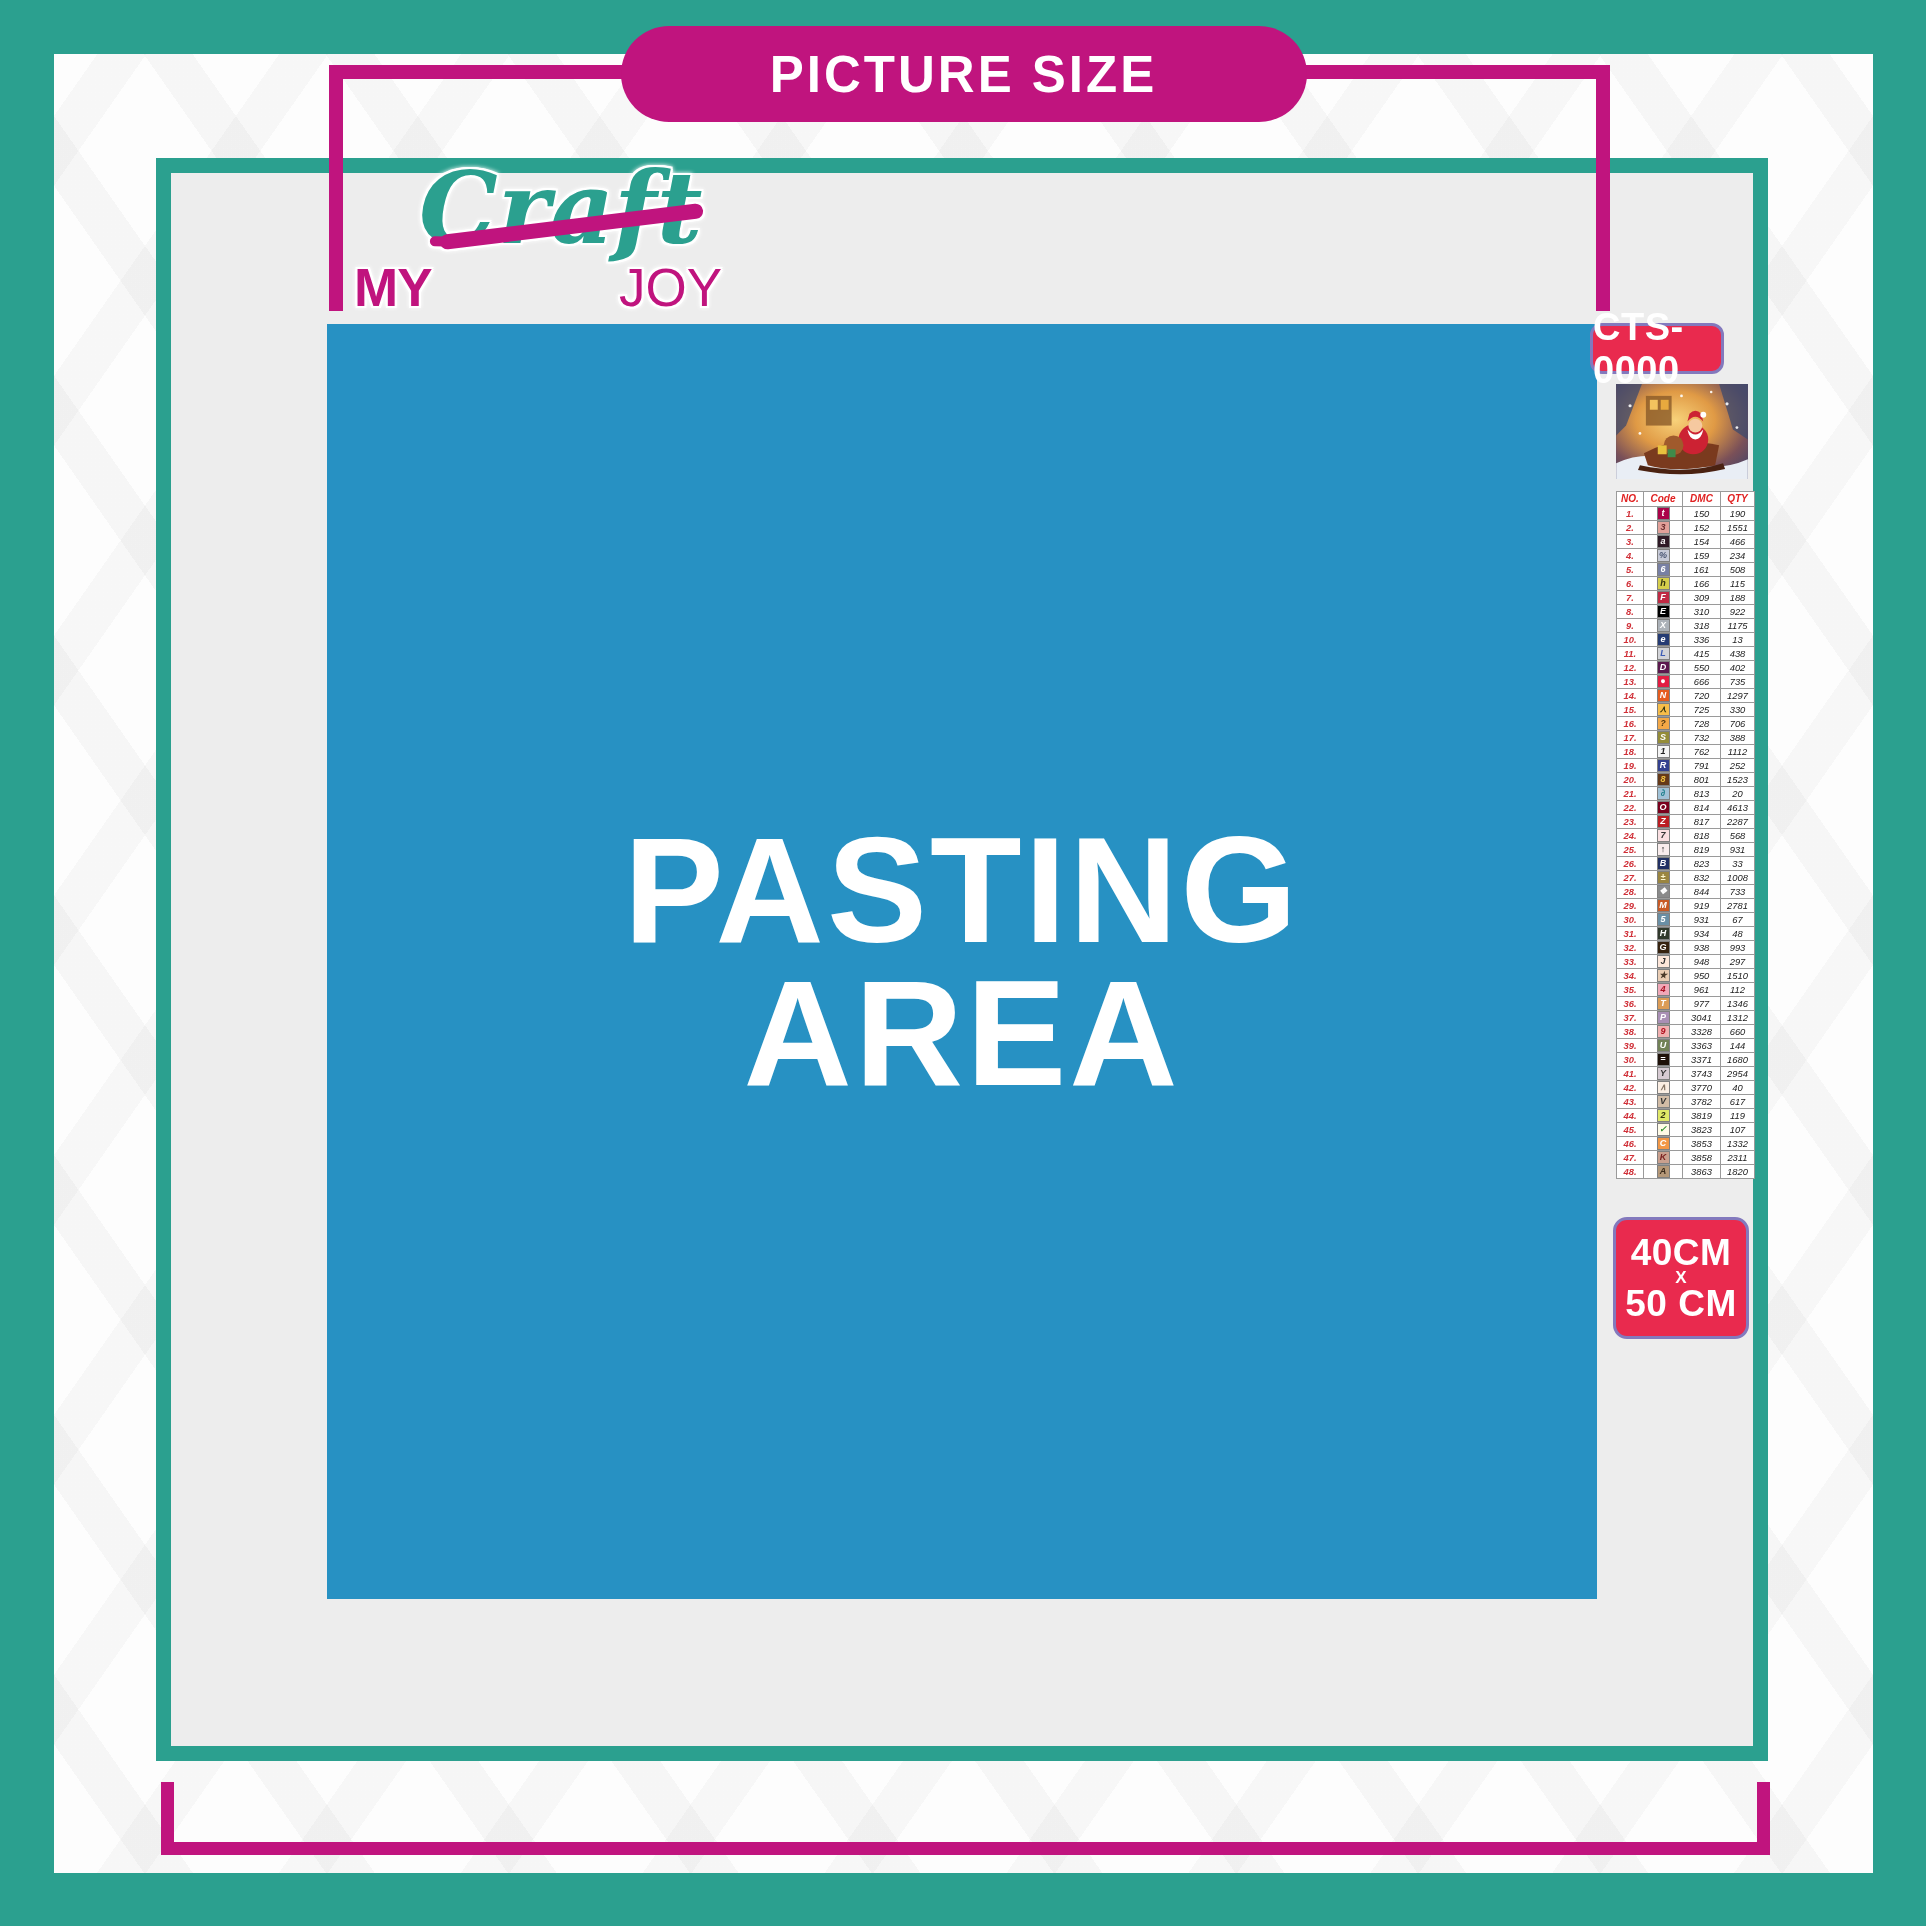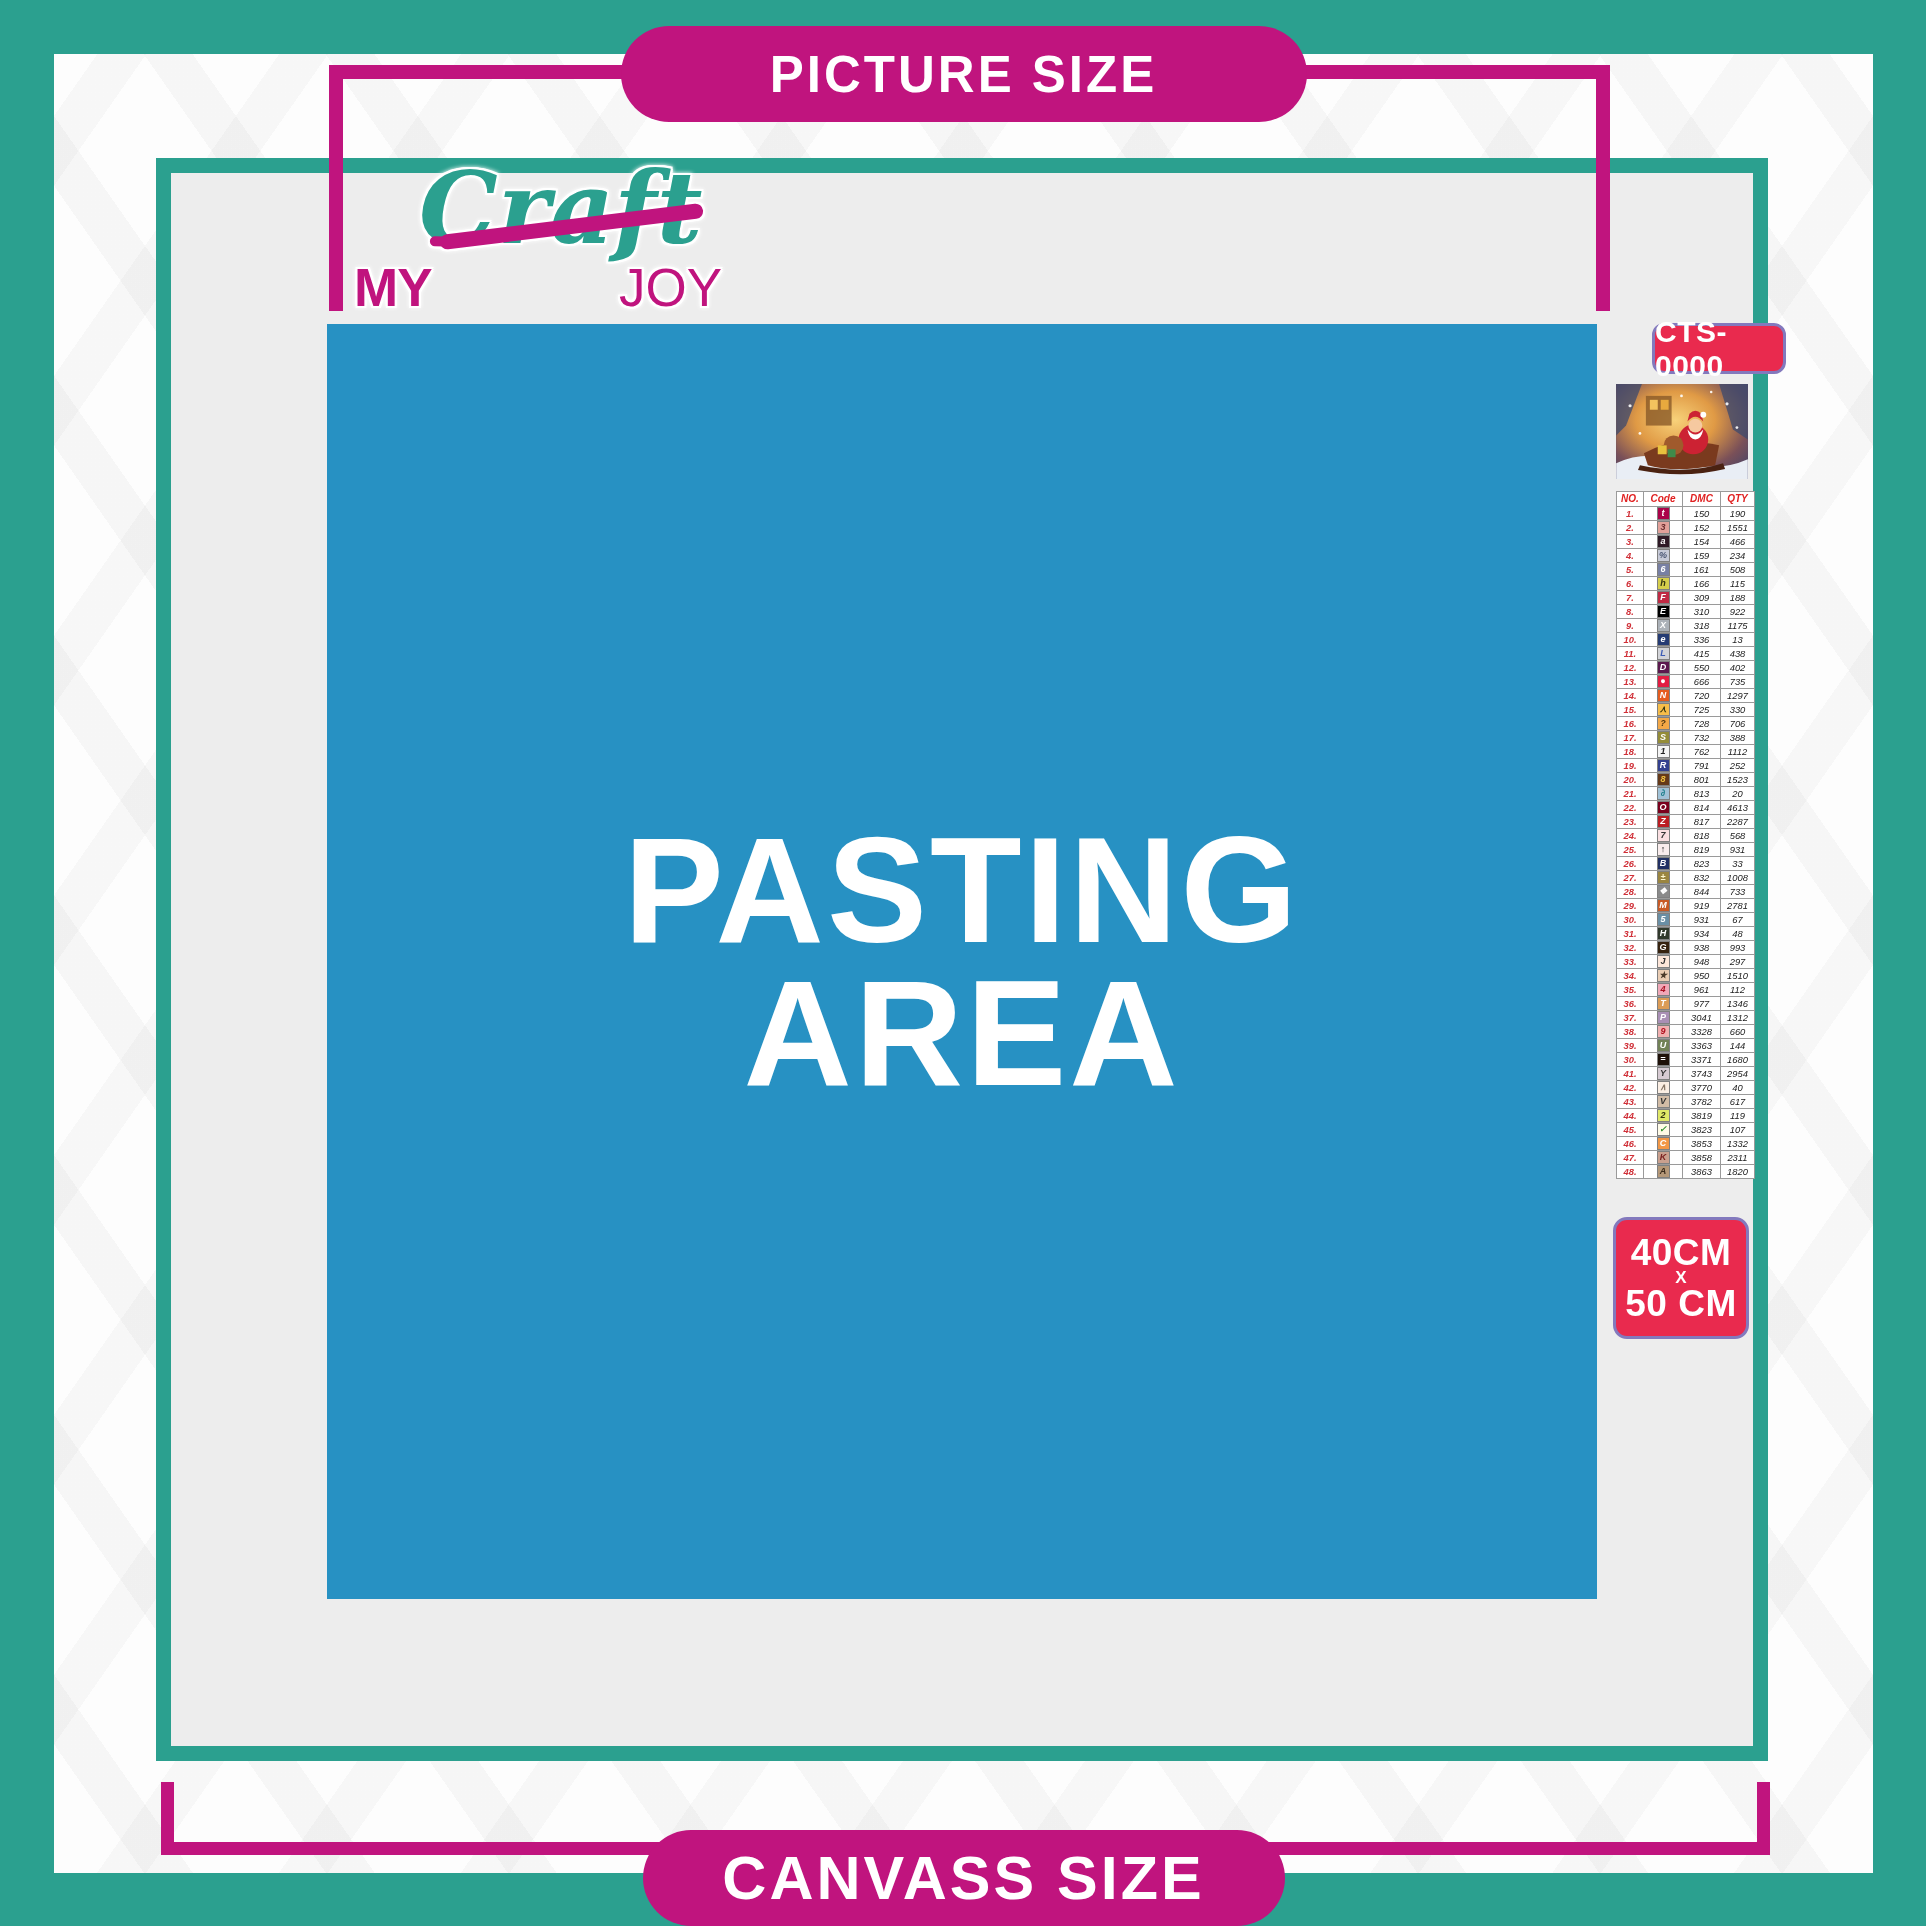"CTS-0000" .sku-label { font-size: 30px -> 38px; left: 1652px -> 1590px }
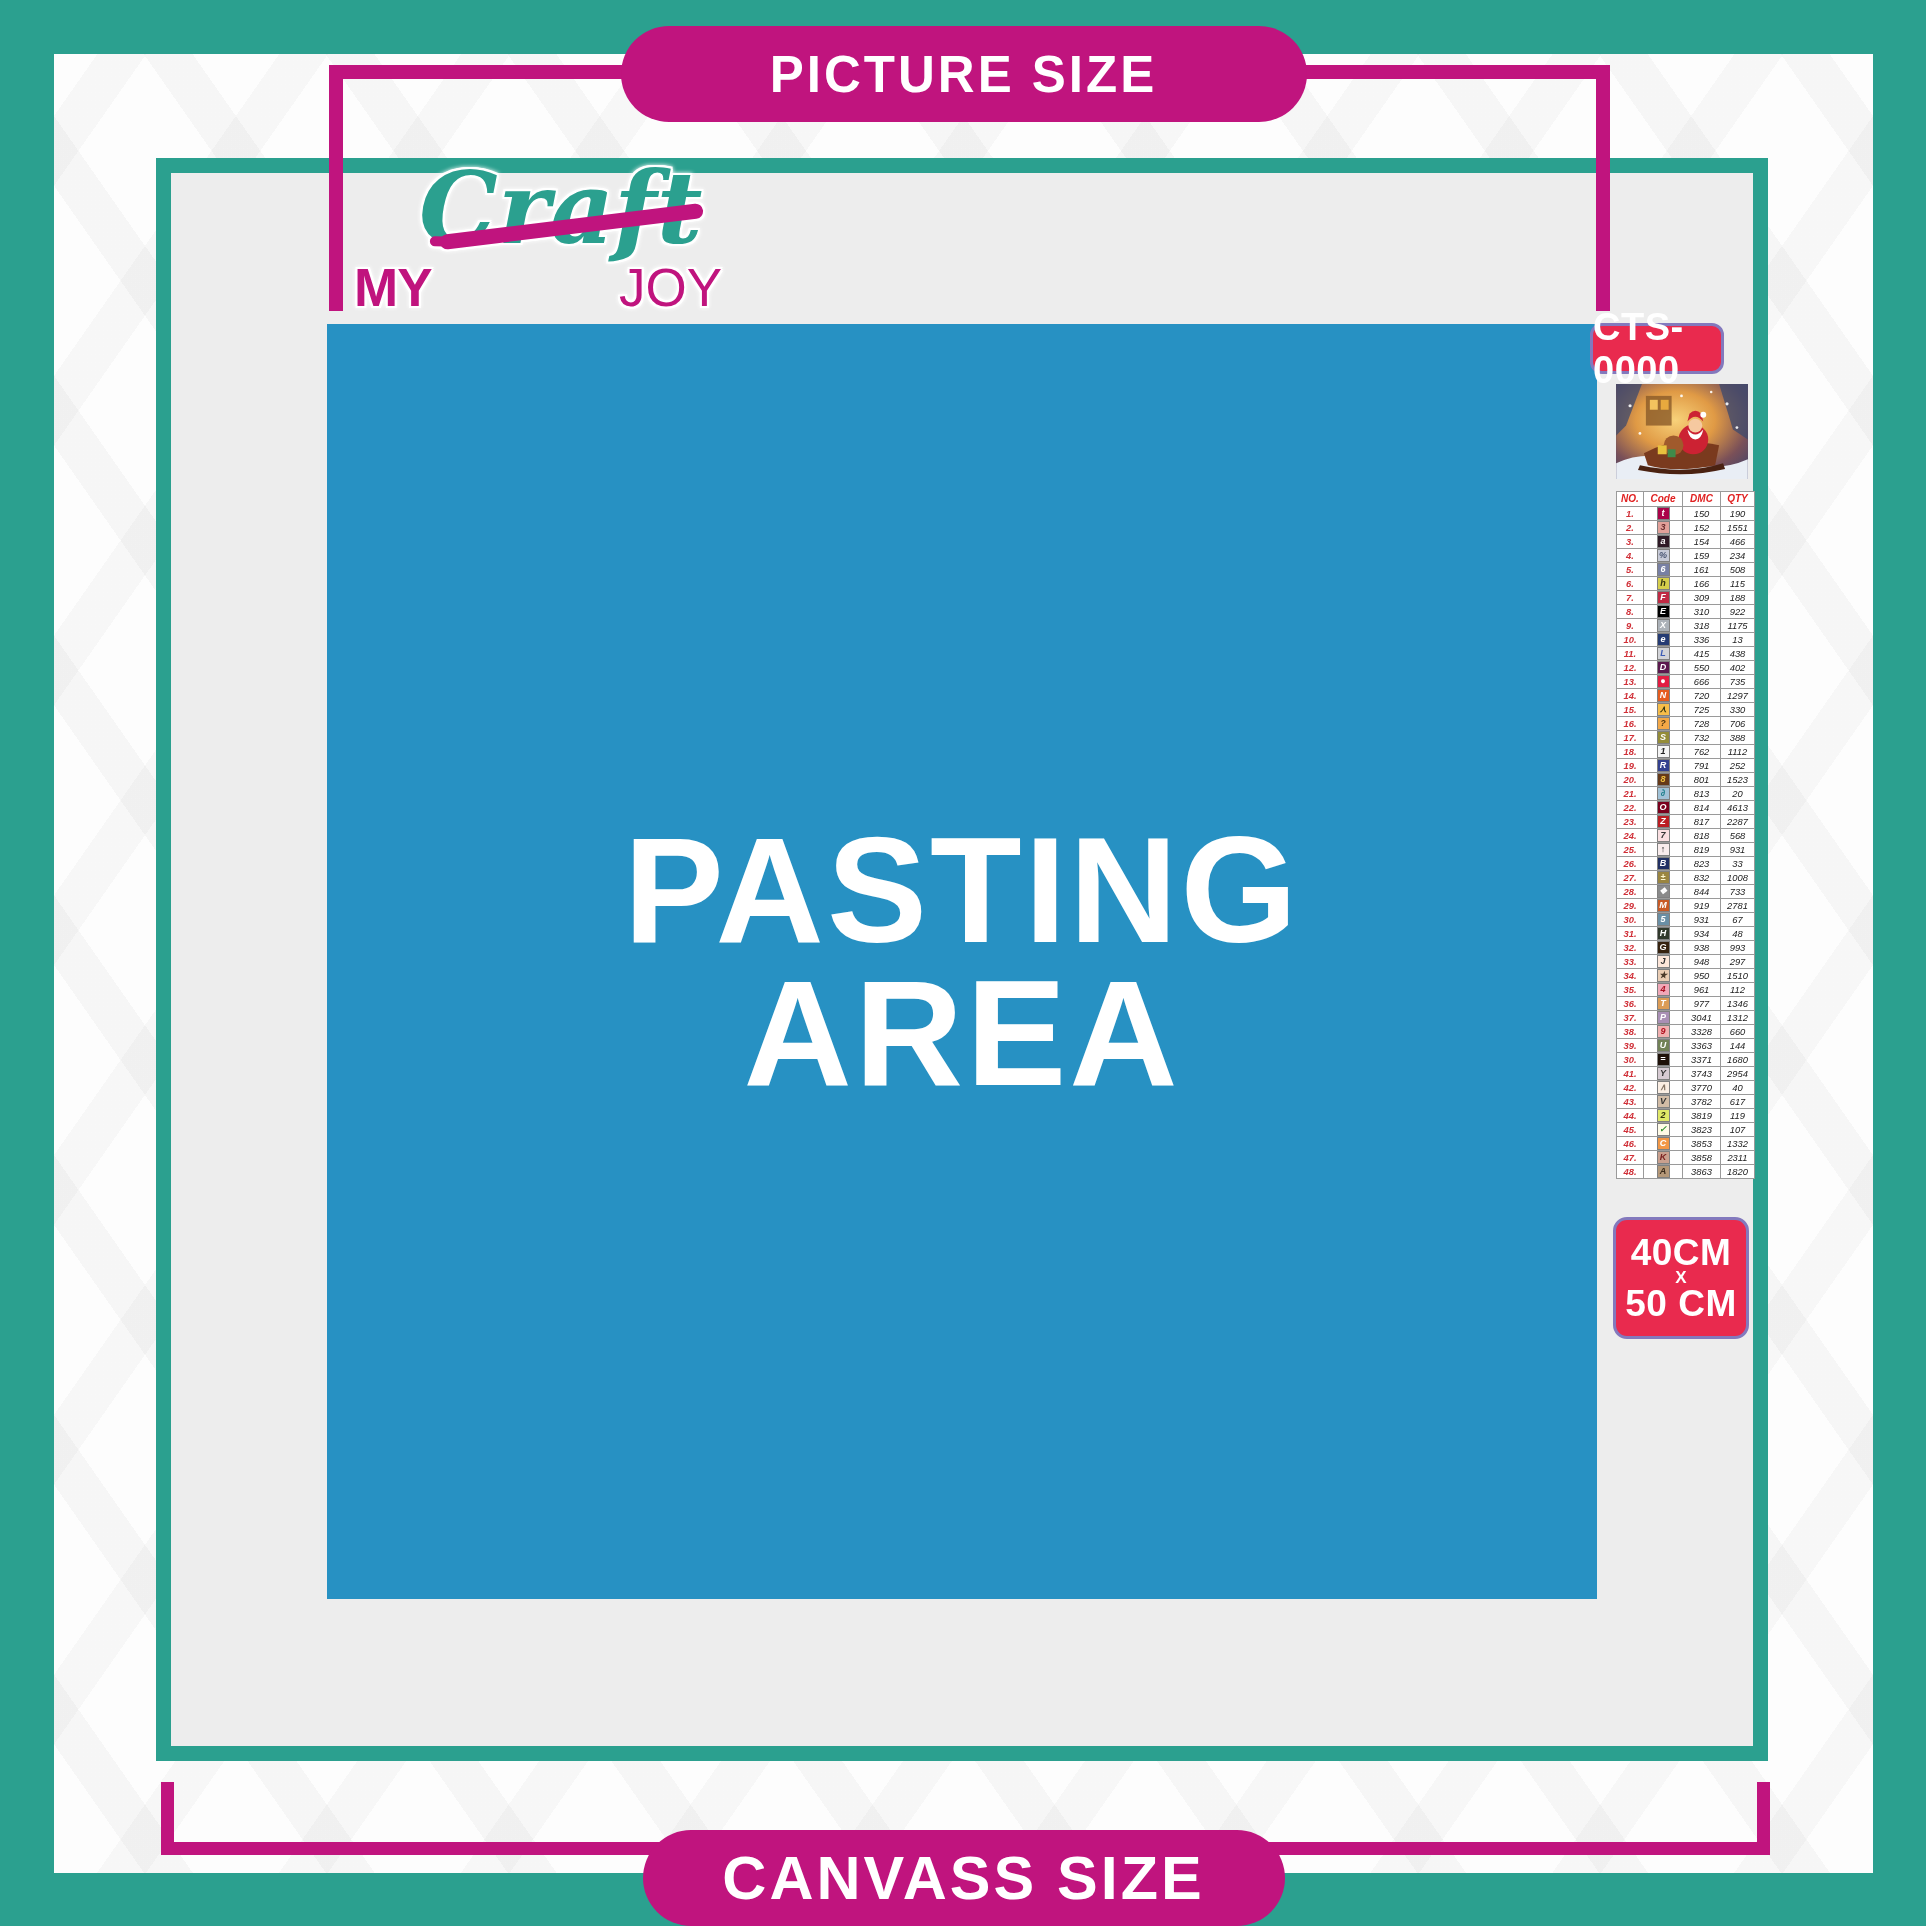"CANVASS SIZE" div.pill { html: <div>CANVASS SIZE</div> -> none }
